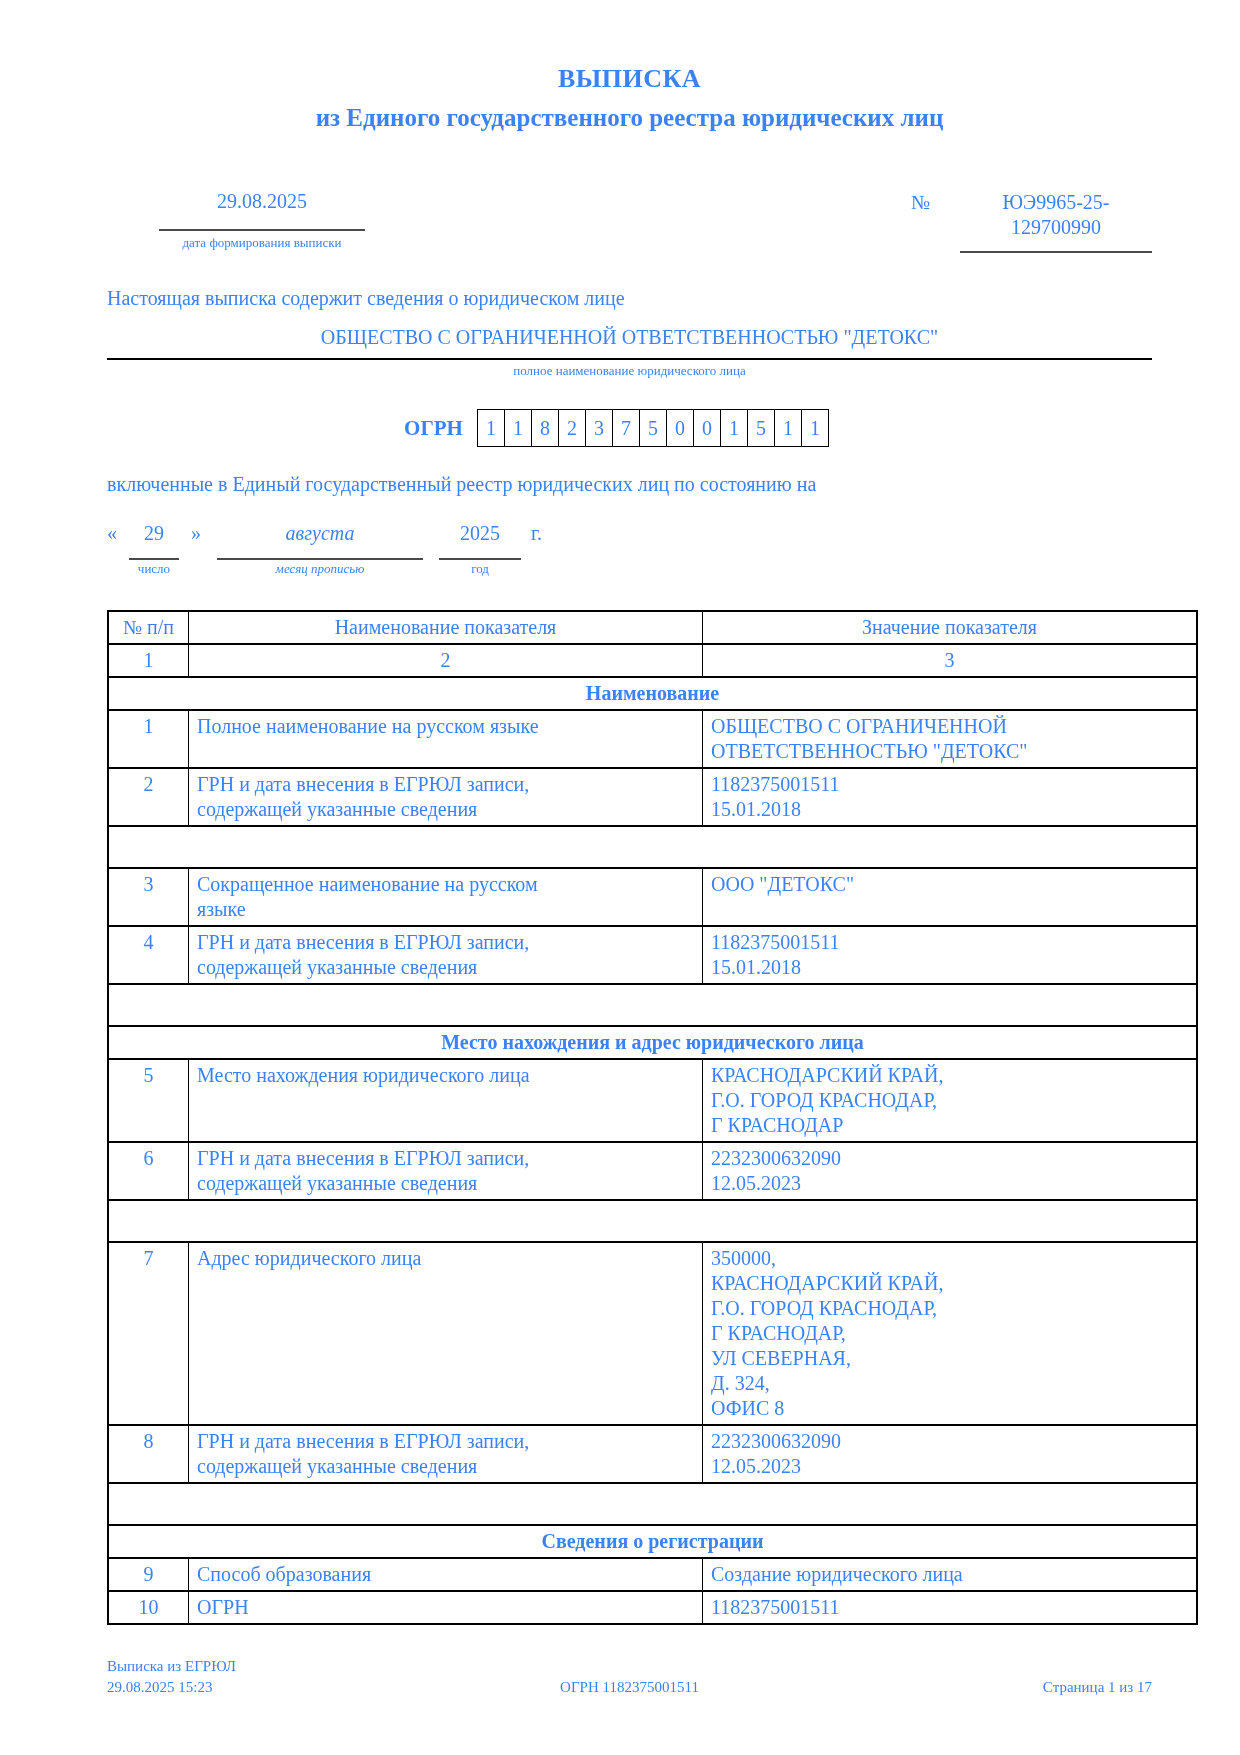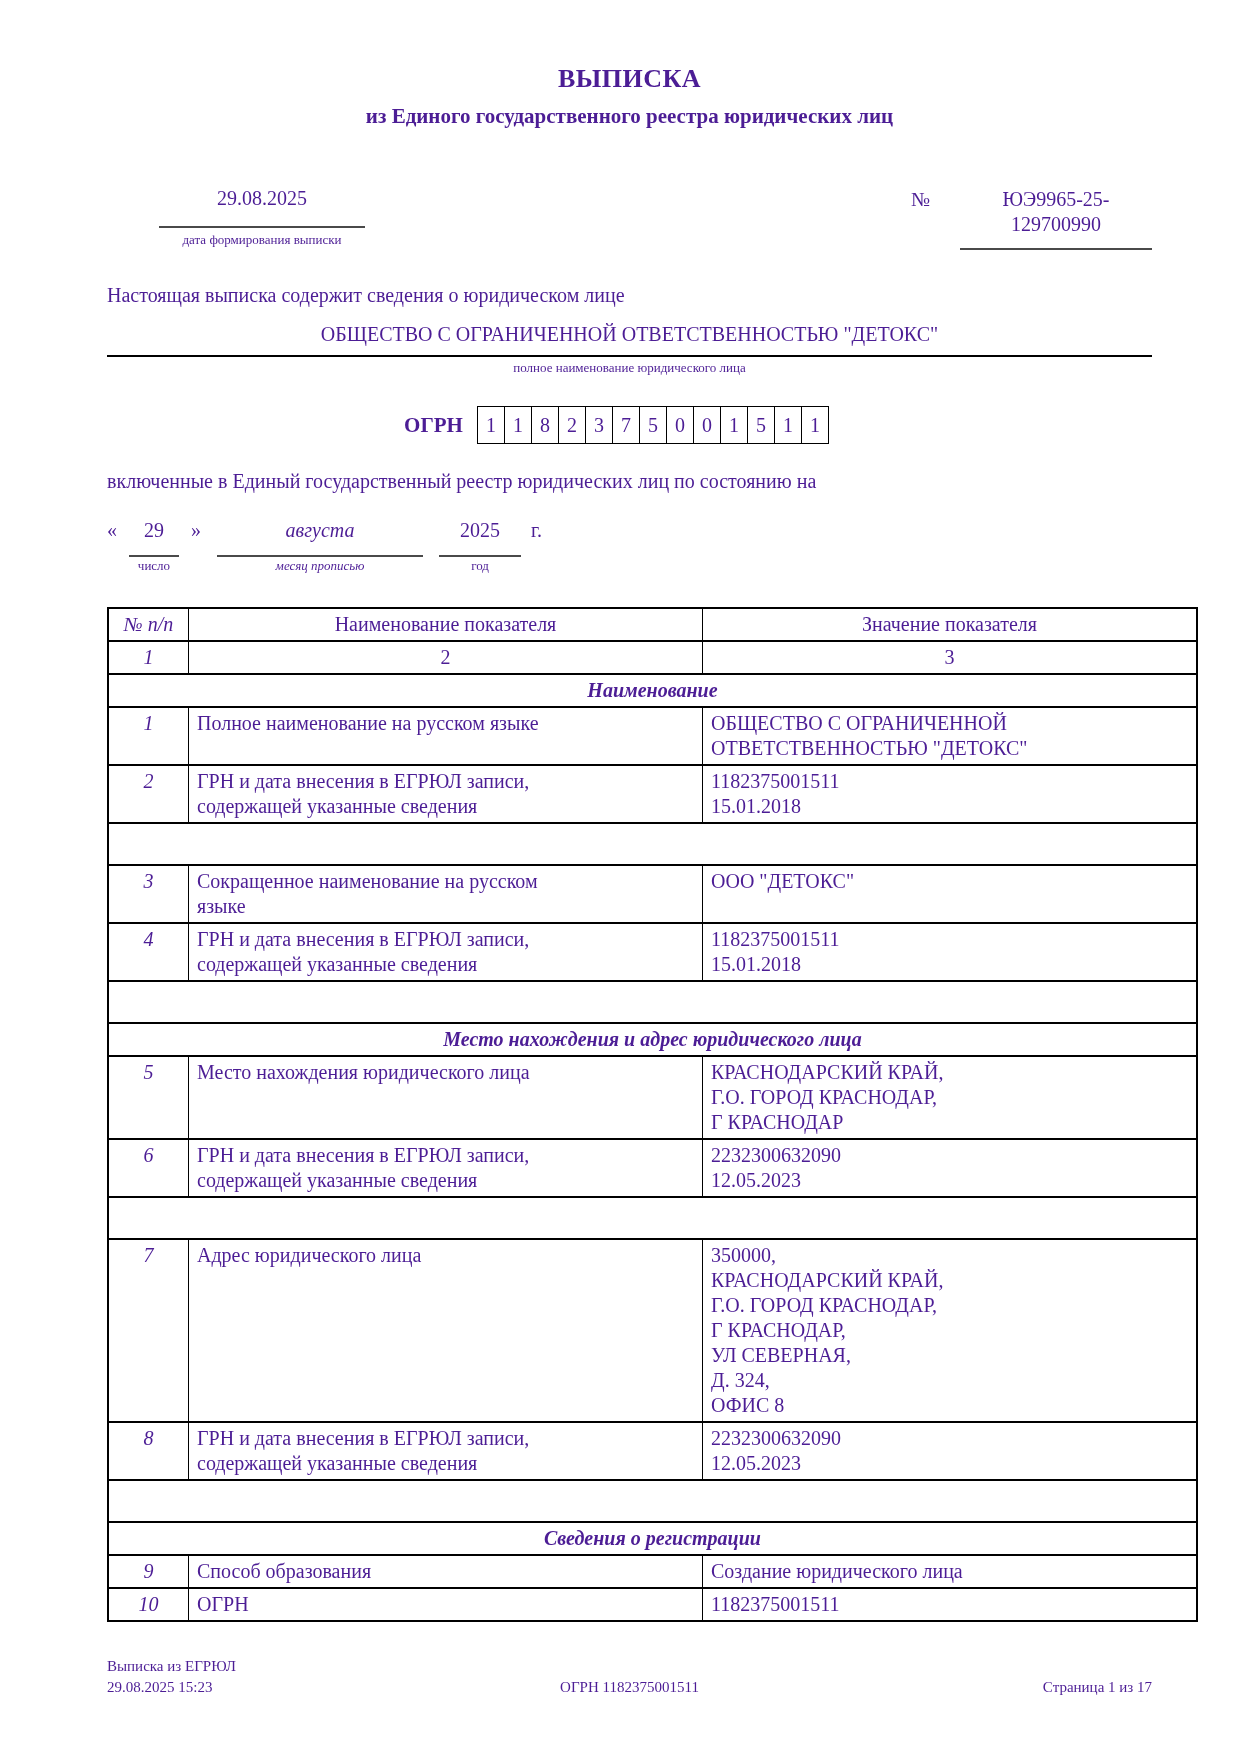"ВЫПИСКА" .page { color: #4c1d95 -> #3b82f6 }
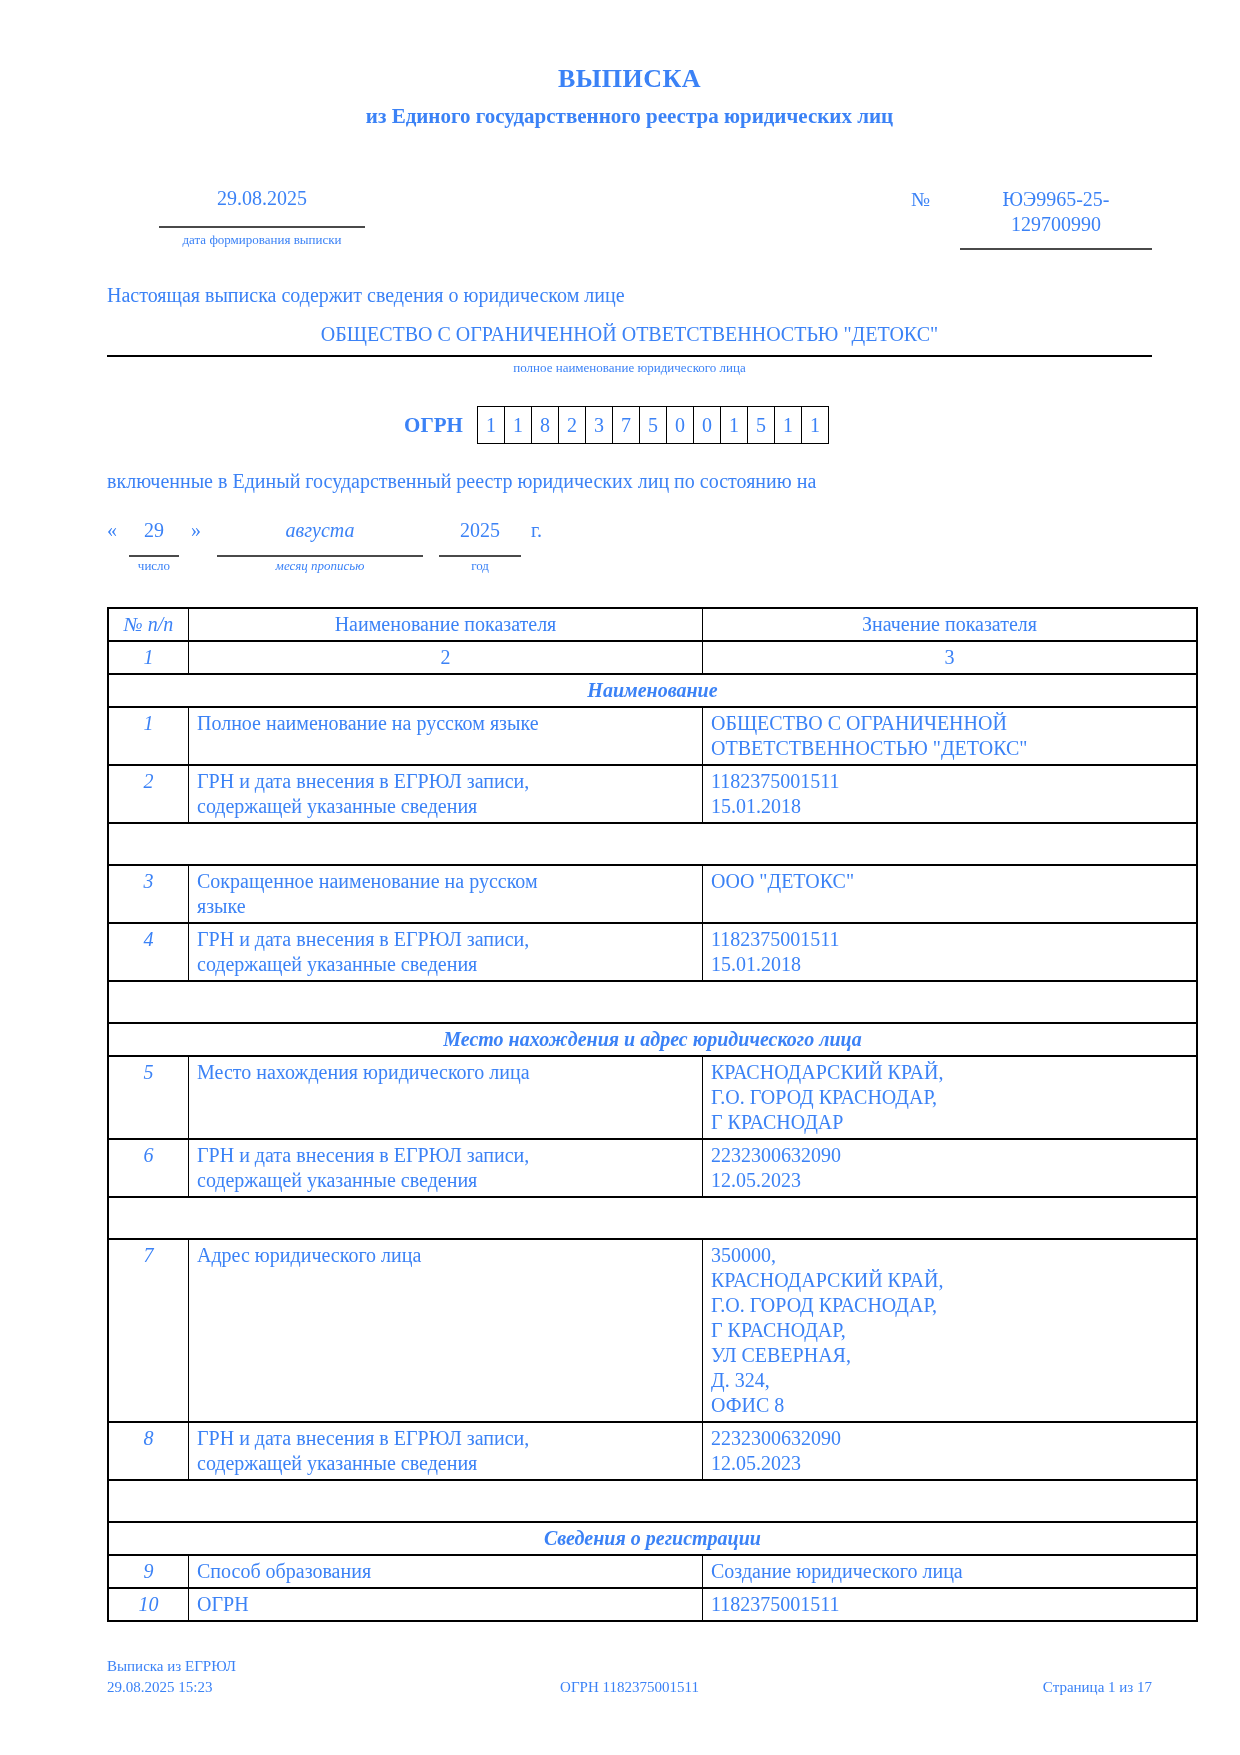"из Единого государственного реестра" .subtitle { font-size: 21px -> 25px }
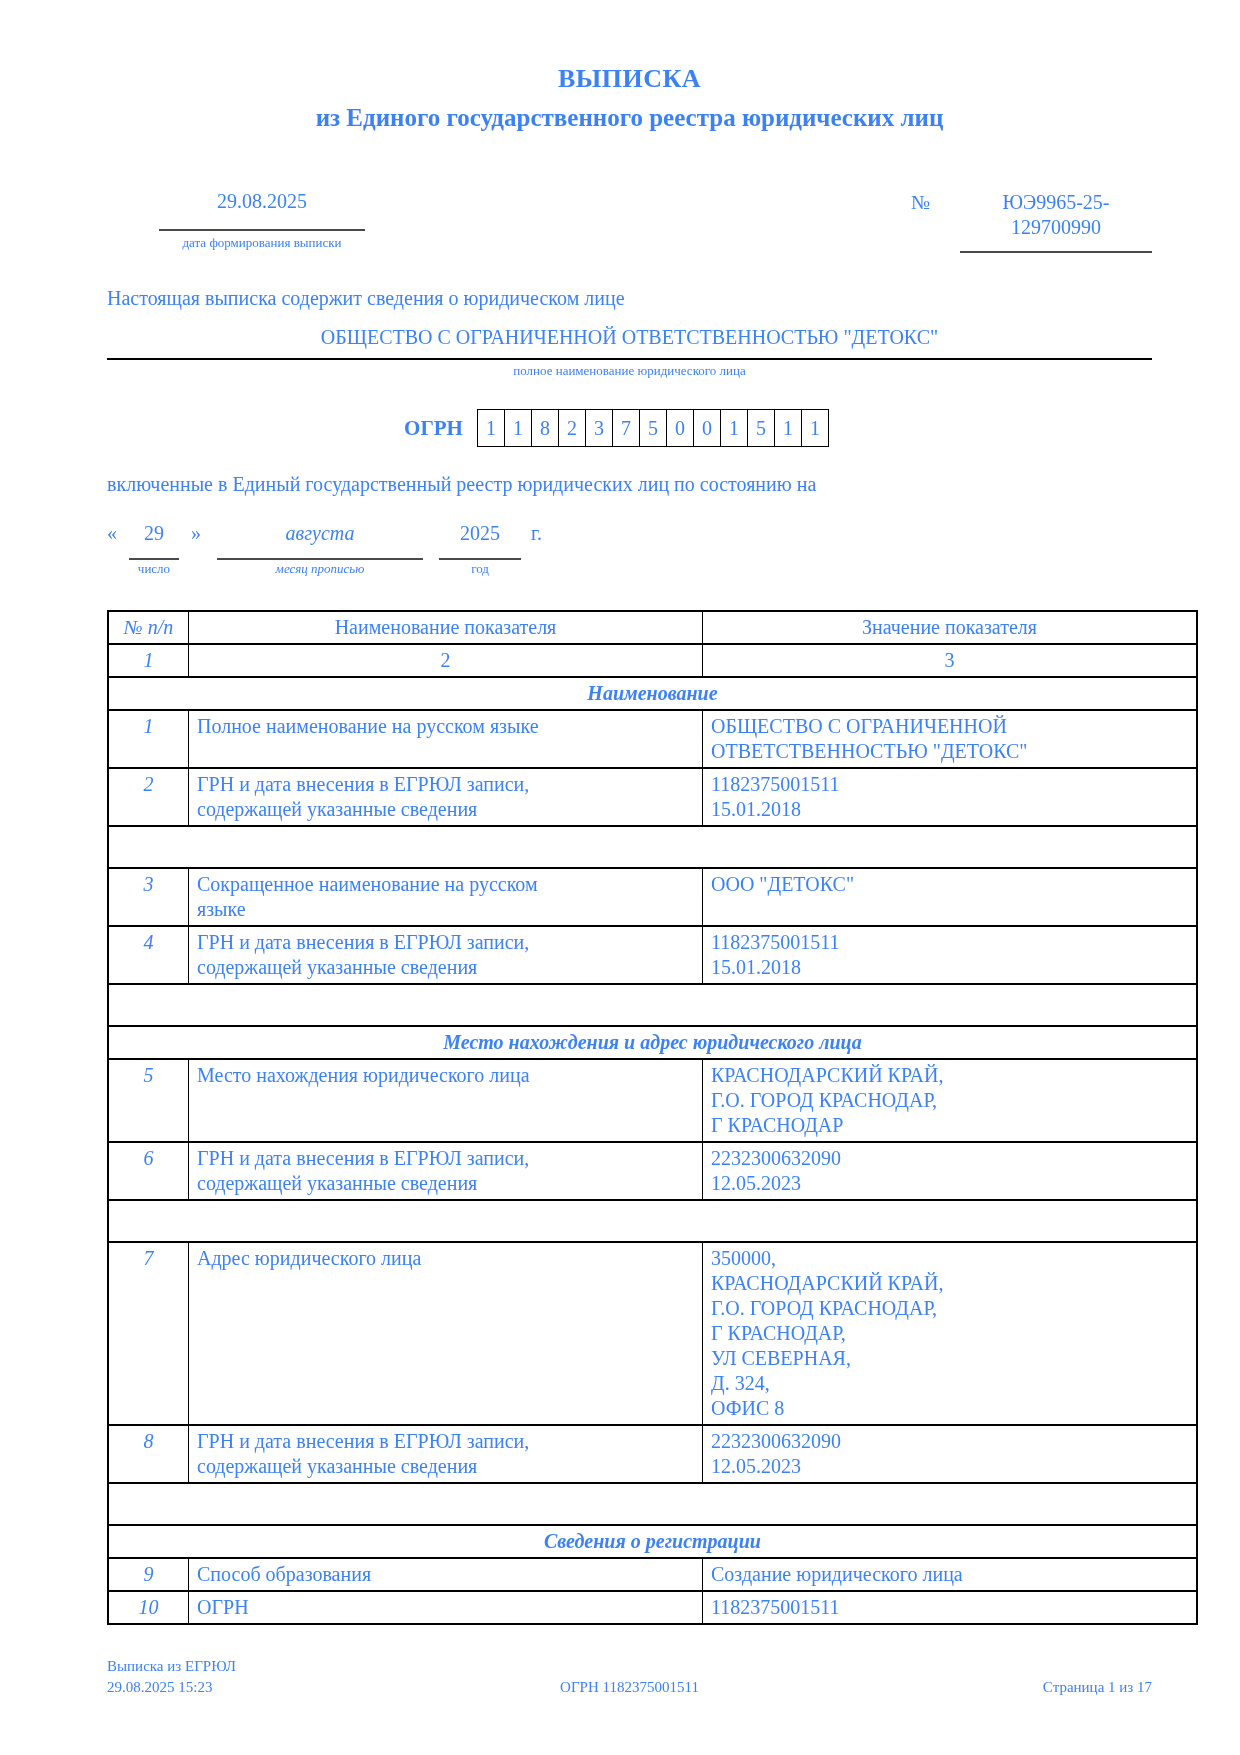"№ п/п" table.egrul td:first-child { font-style: italic -> none }
